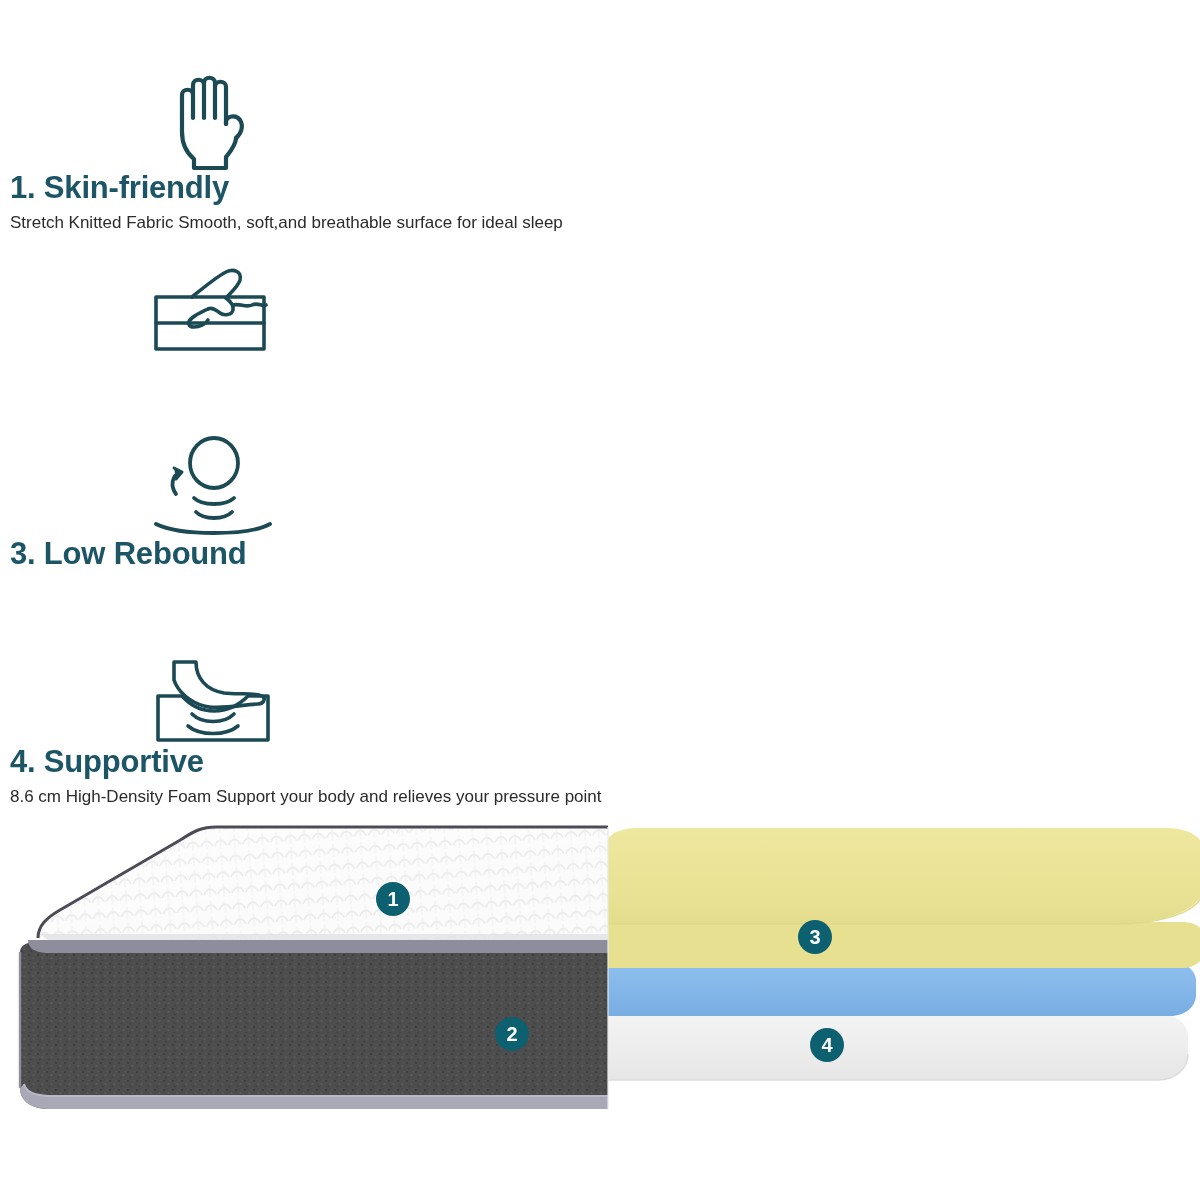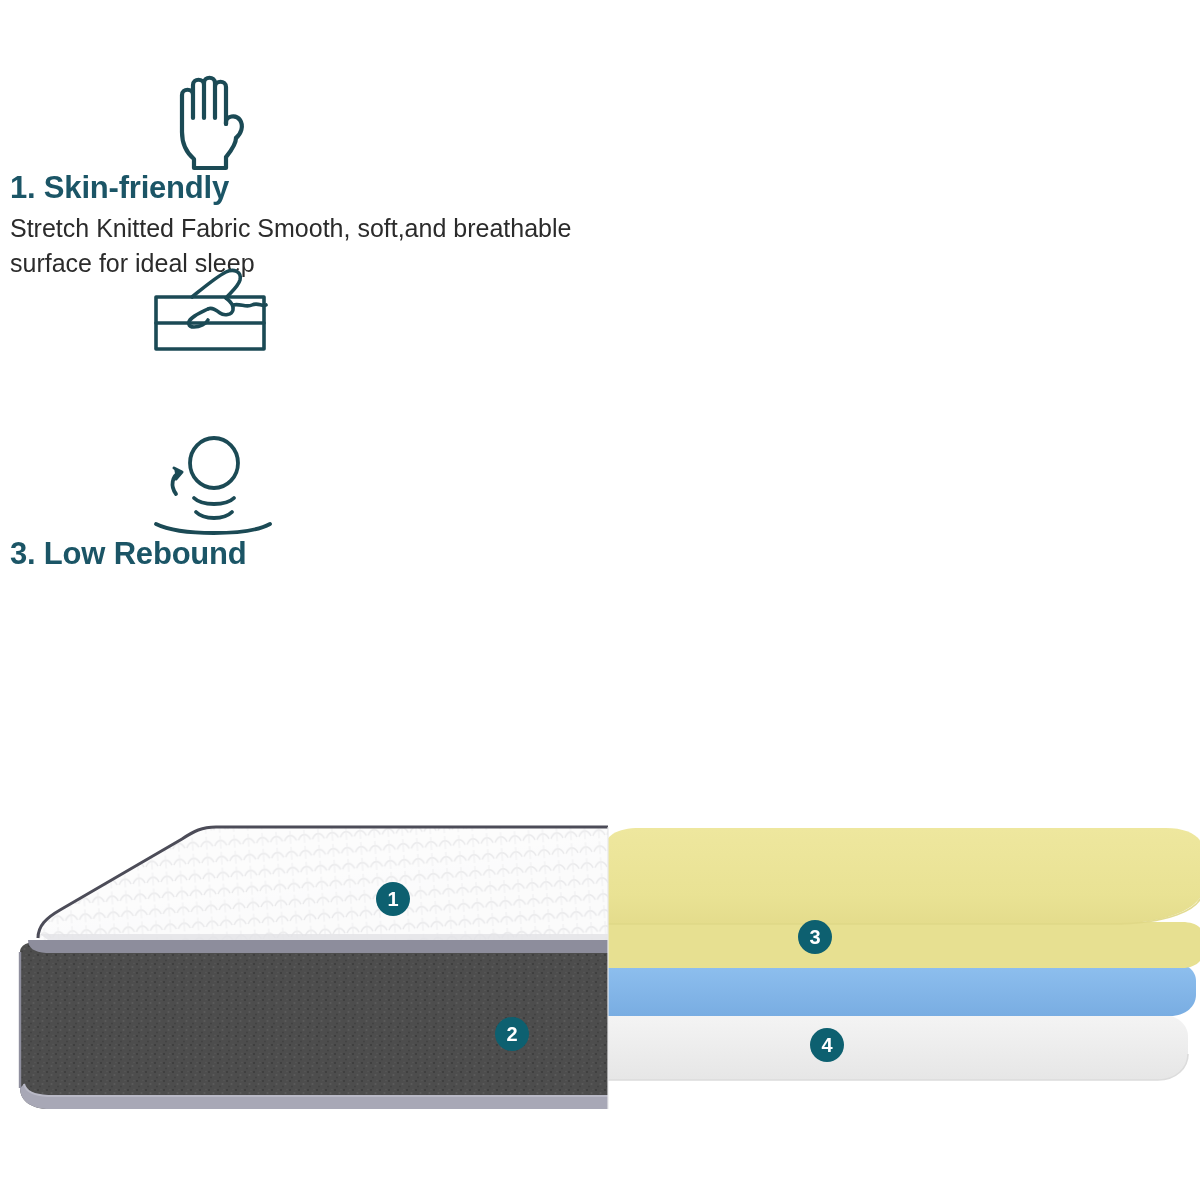"Stretch Knitted Fabric Smooth, soft,and" .feature-desc { font-size: 25px -> 17px }
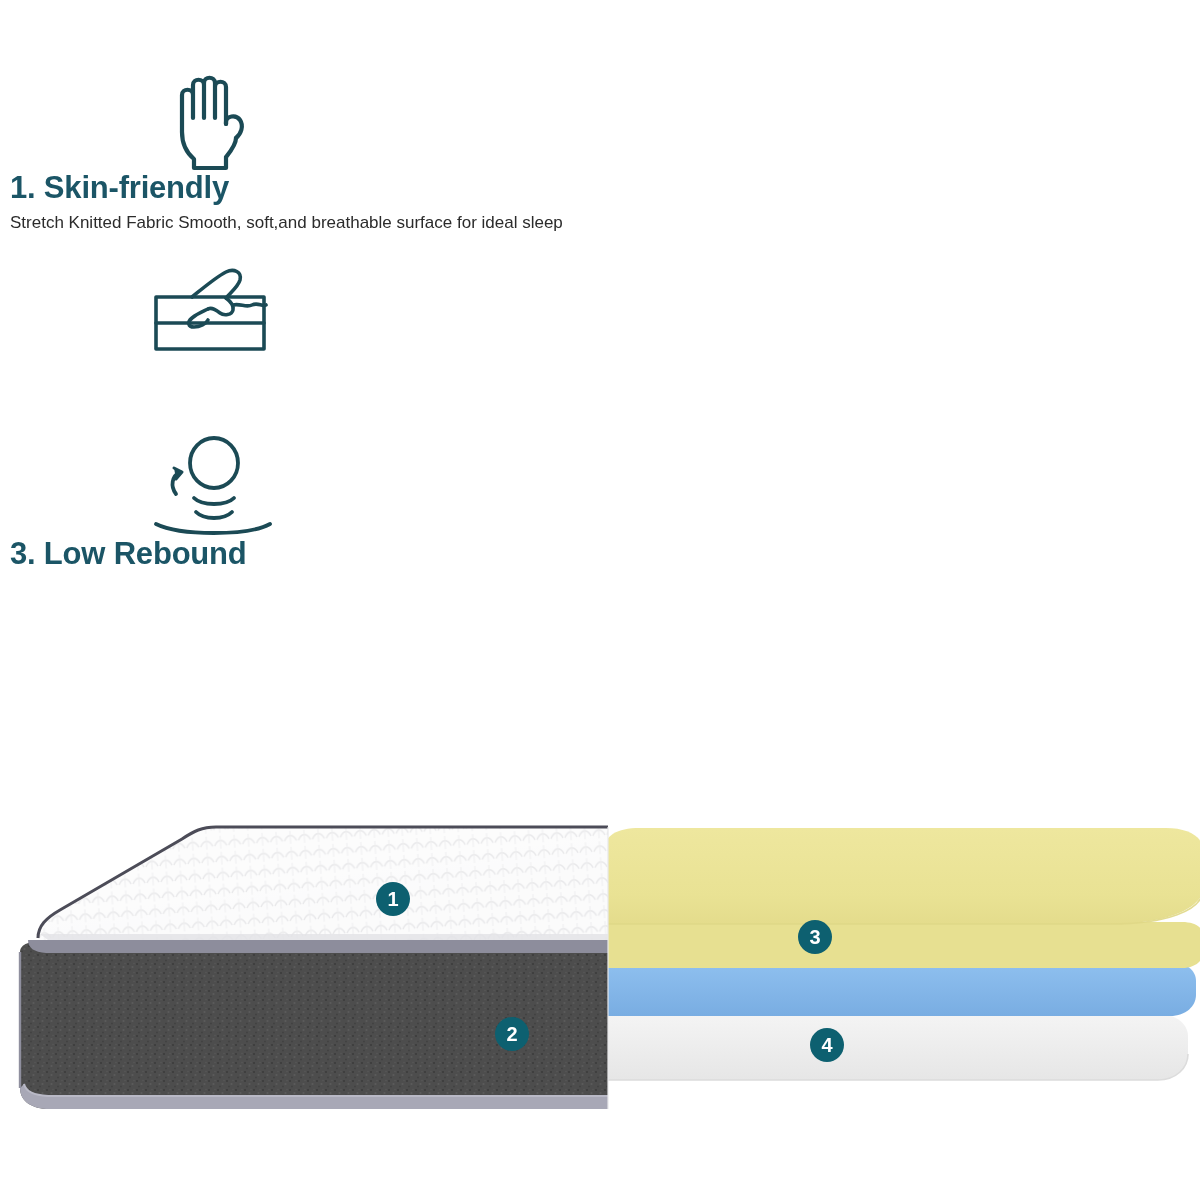"4. Supportive" div.feature { html: none -> <div> <div> <svg> <path></path> <path></path> <path></path> <path></path> </svg> </div> <div> <div>4. Supportive</div> <div>8.6 cm High-Density Foam Support your body and relieves your pressure point</div> </div> </div> }
